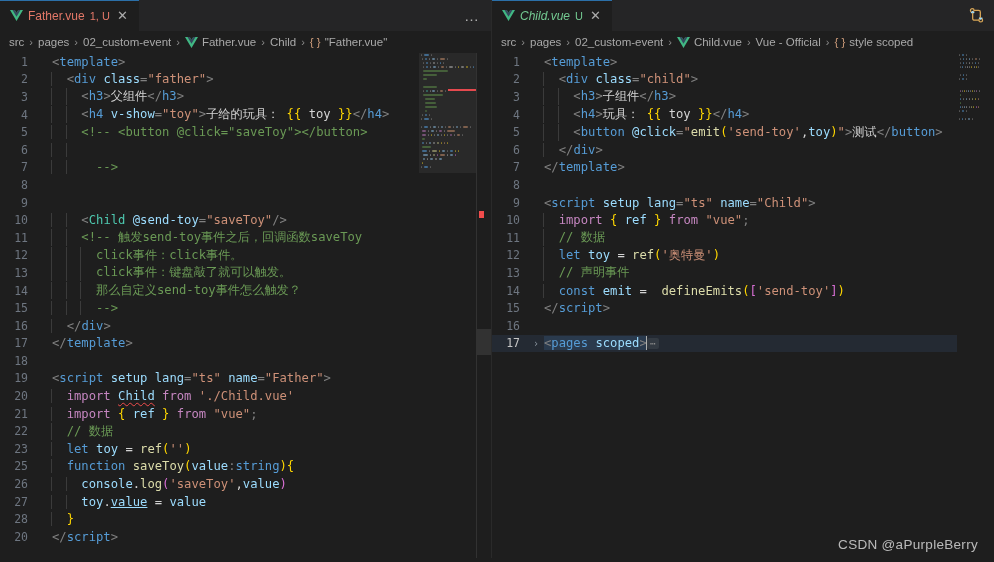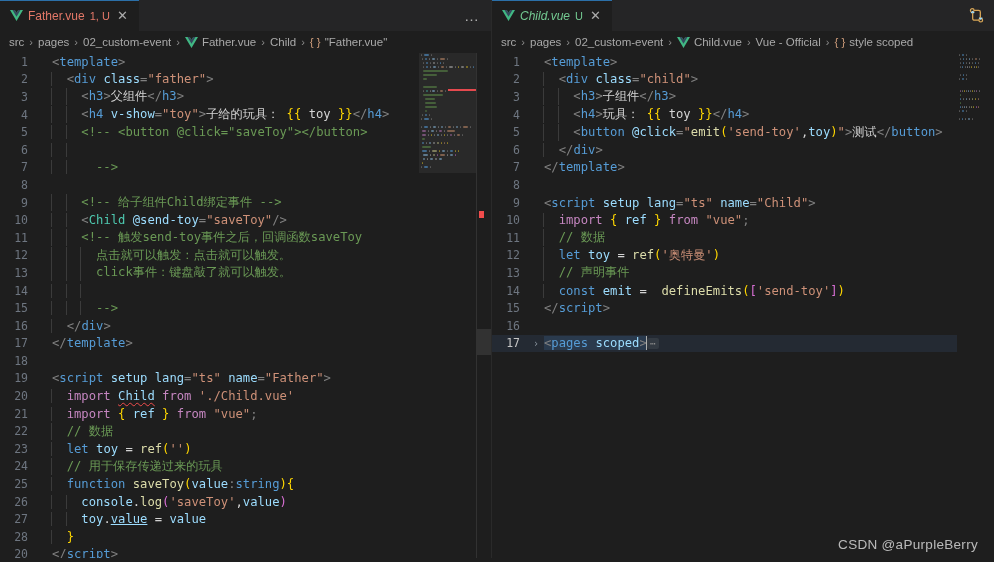"<!-- 给子组件Child绑定事件 -->" span.code { html: <span><span></span><span></span>&nbsp;&nbsp;&nbsp;&nbsp;<span>&lt;!--&nbsp;给子组件Child绑定事件&nbsp;--&gt;</span></span> -> none }
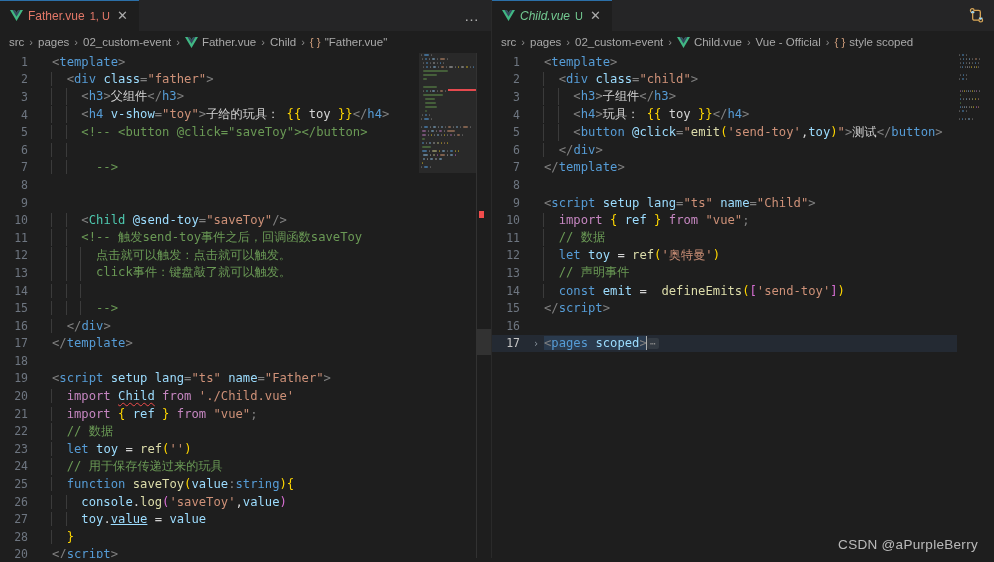"点击就可以触发：点击就可以触发。" span.t-comment { text: 点击就可以触发：点击就可以触发 -> click事件：click事件 }
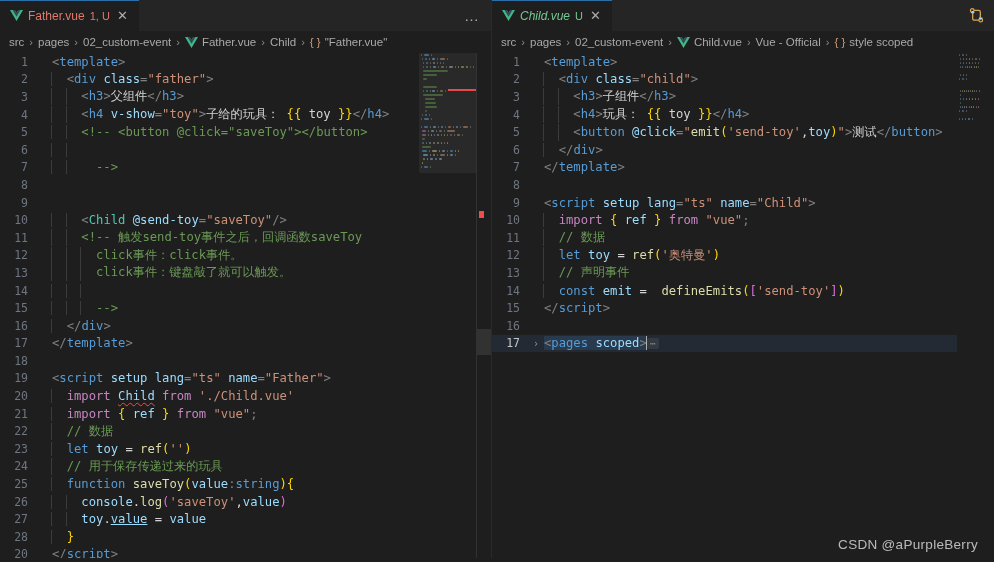"那么自定义send-toy事件怎么触发？" span.t-comment { html: none -> <span>那么自定义send-toy事件怎么触发？</span> }
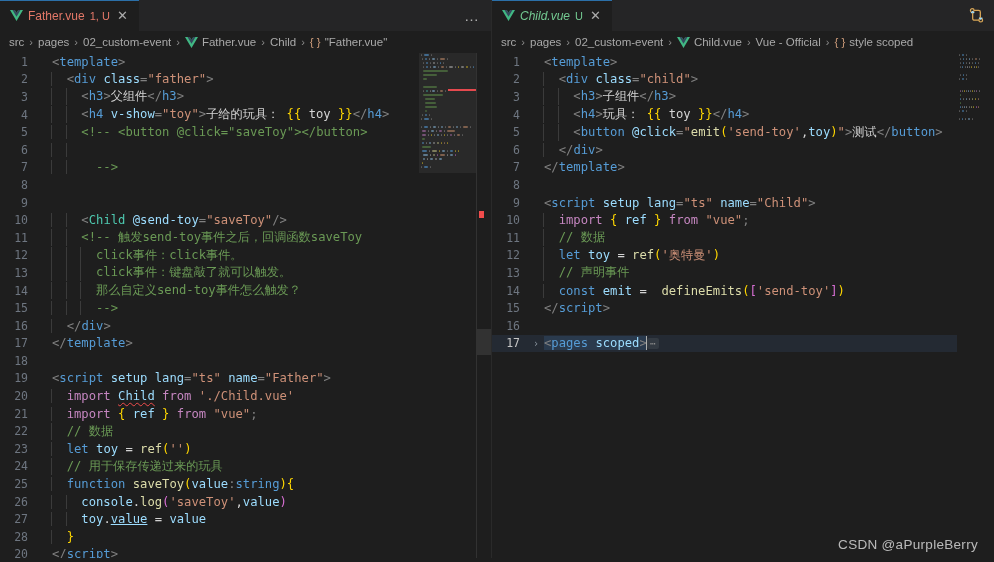"24" div.line { html: <div><span>24</span><span></span><span><span></span>&nbsp;&nbsp;<span>//&nbsp;用于保存传递过来的玩具</span></span></div> -> none }
